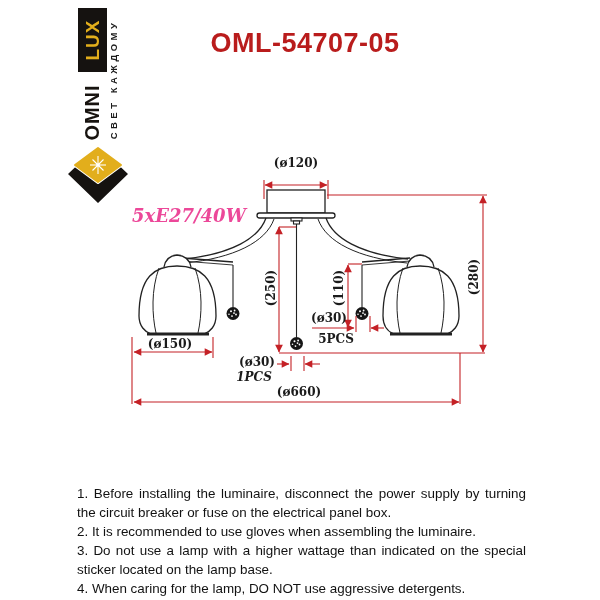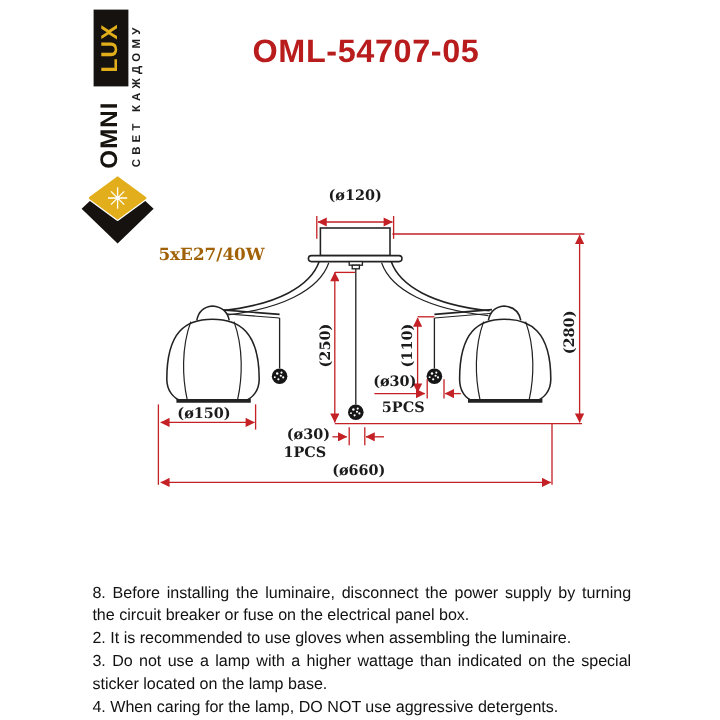"5xE27/40W" .spec { color: #a16207 -> #ec4899; font-size: 14px -> 18px; font-style: none -> italic }
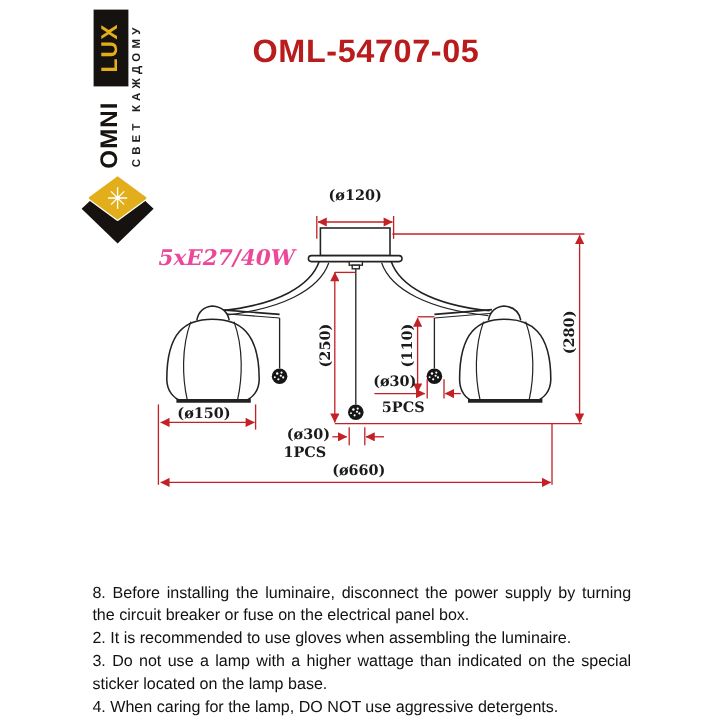"1PCS" div.dim { font-style: none -> italic }
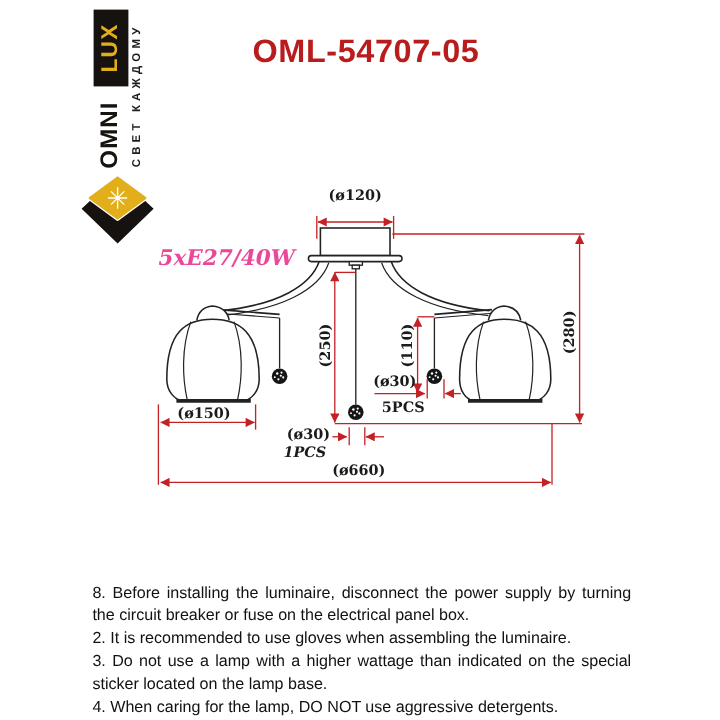"8. Before installing the luminaire," p { text: 8 -> 1 }
